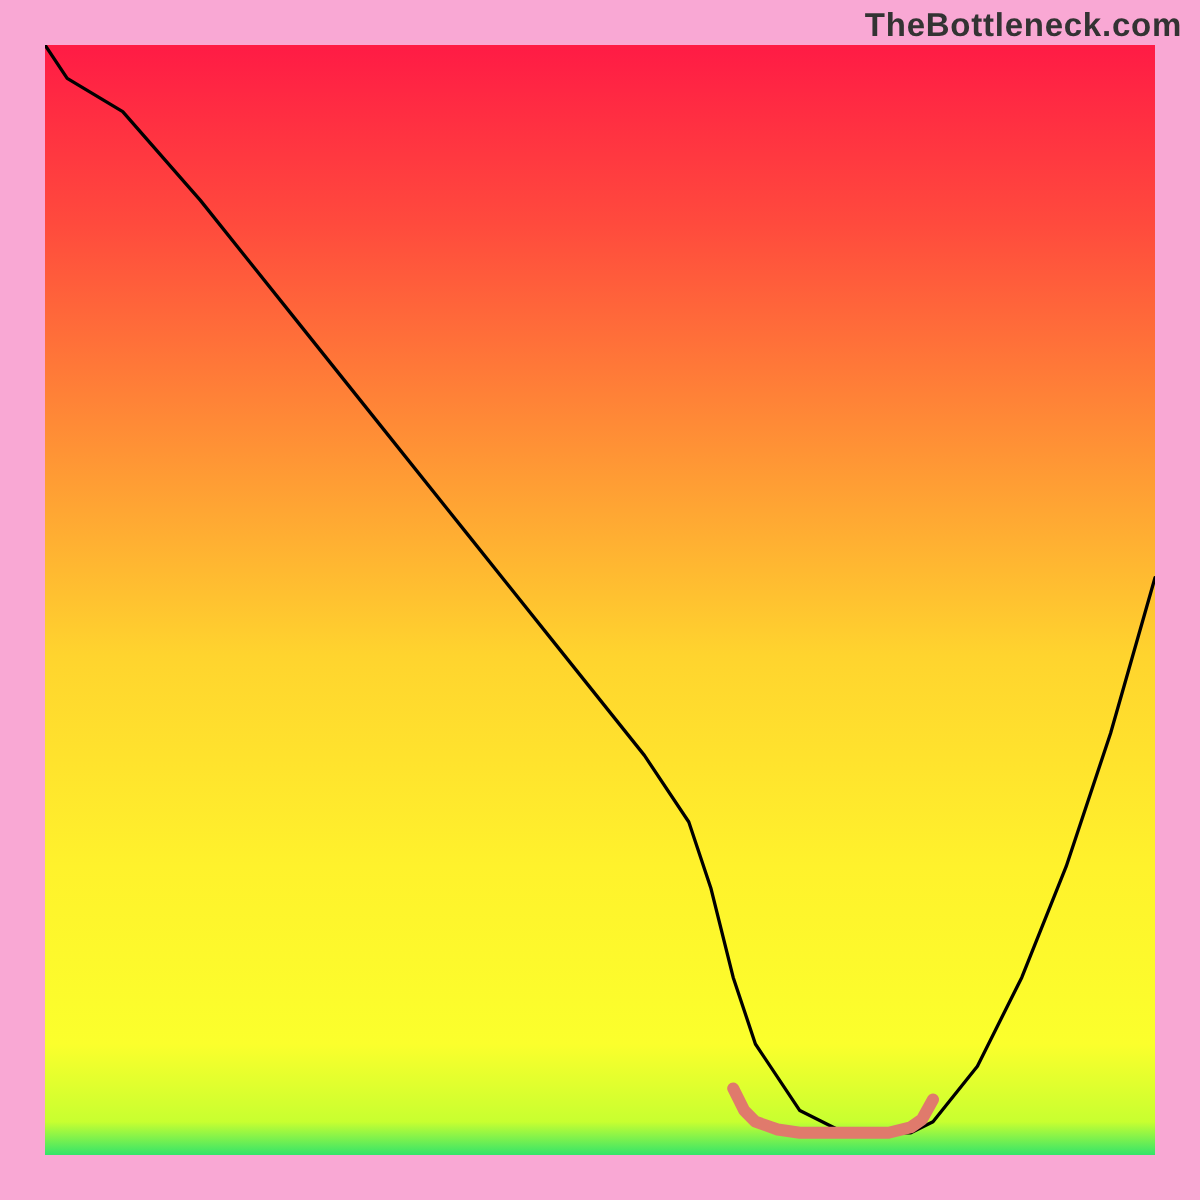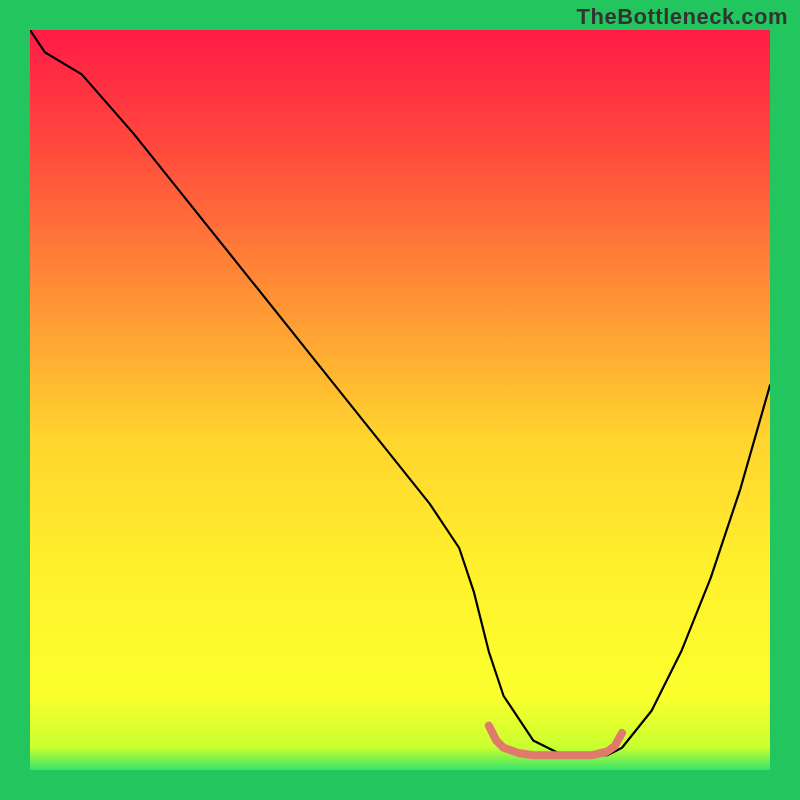"TheBottleneck.com" .container { background: #22c55e -> #f9a8d4 }
